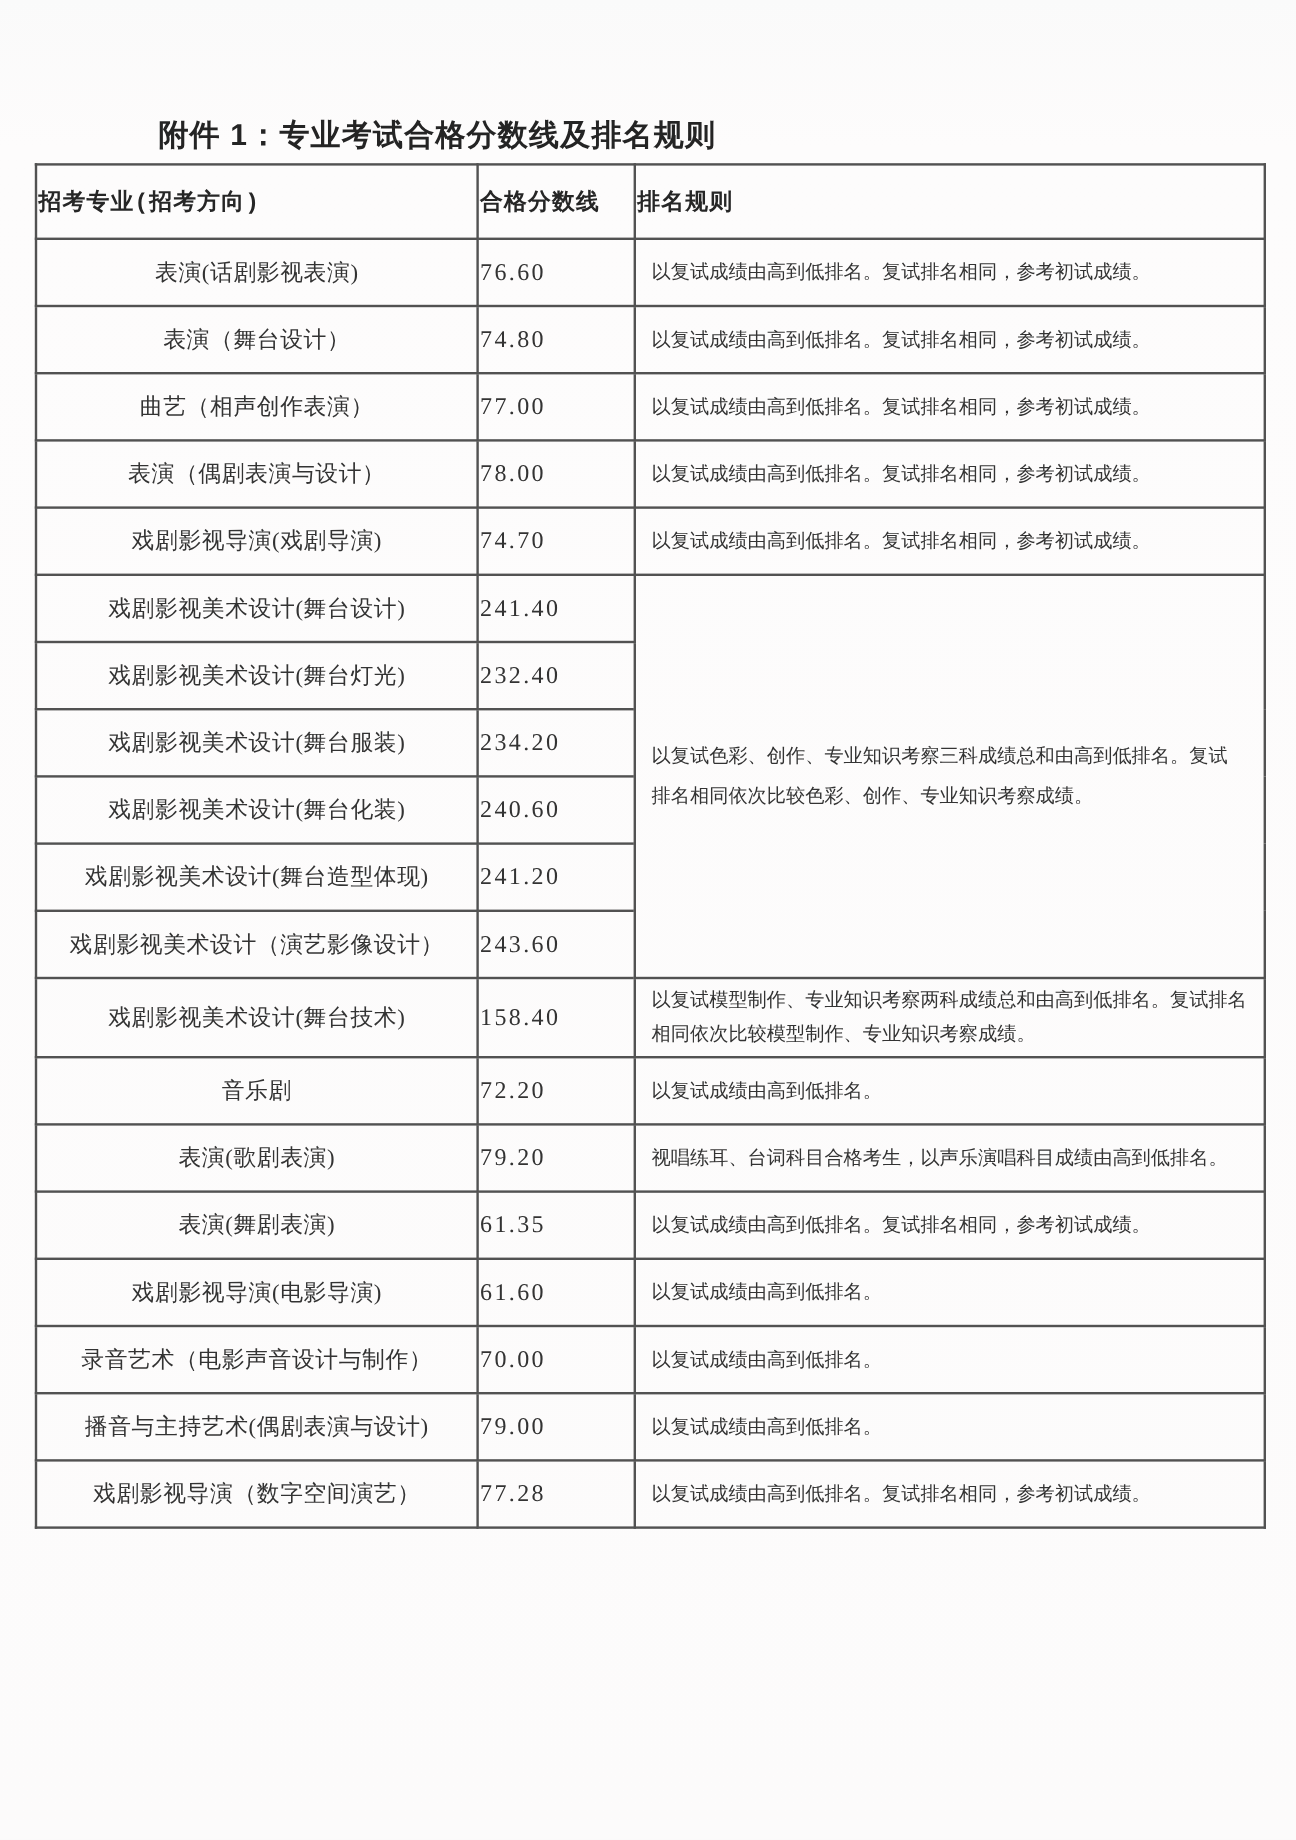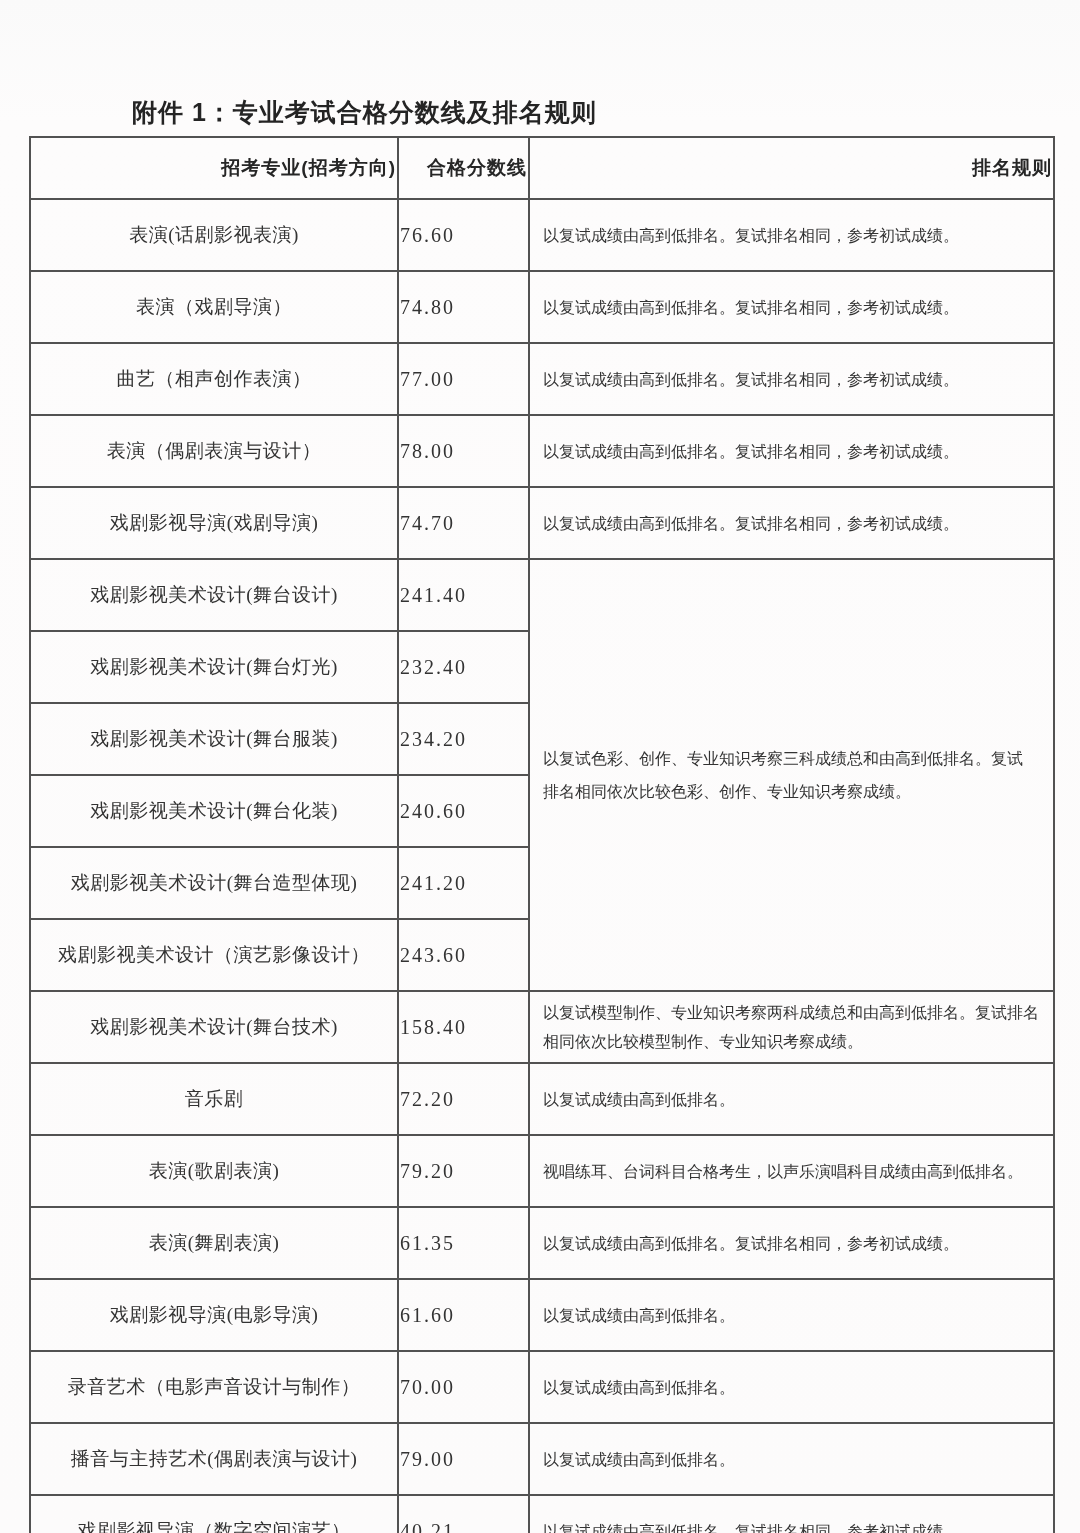"招考专业(招考方向)" .score-table th { font-family: Liberation Sans, sans-serif -> Liberation Mono, monospace; text-align: right -> left }
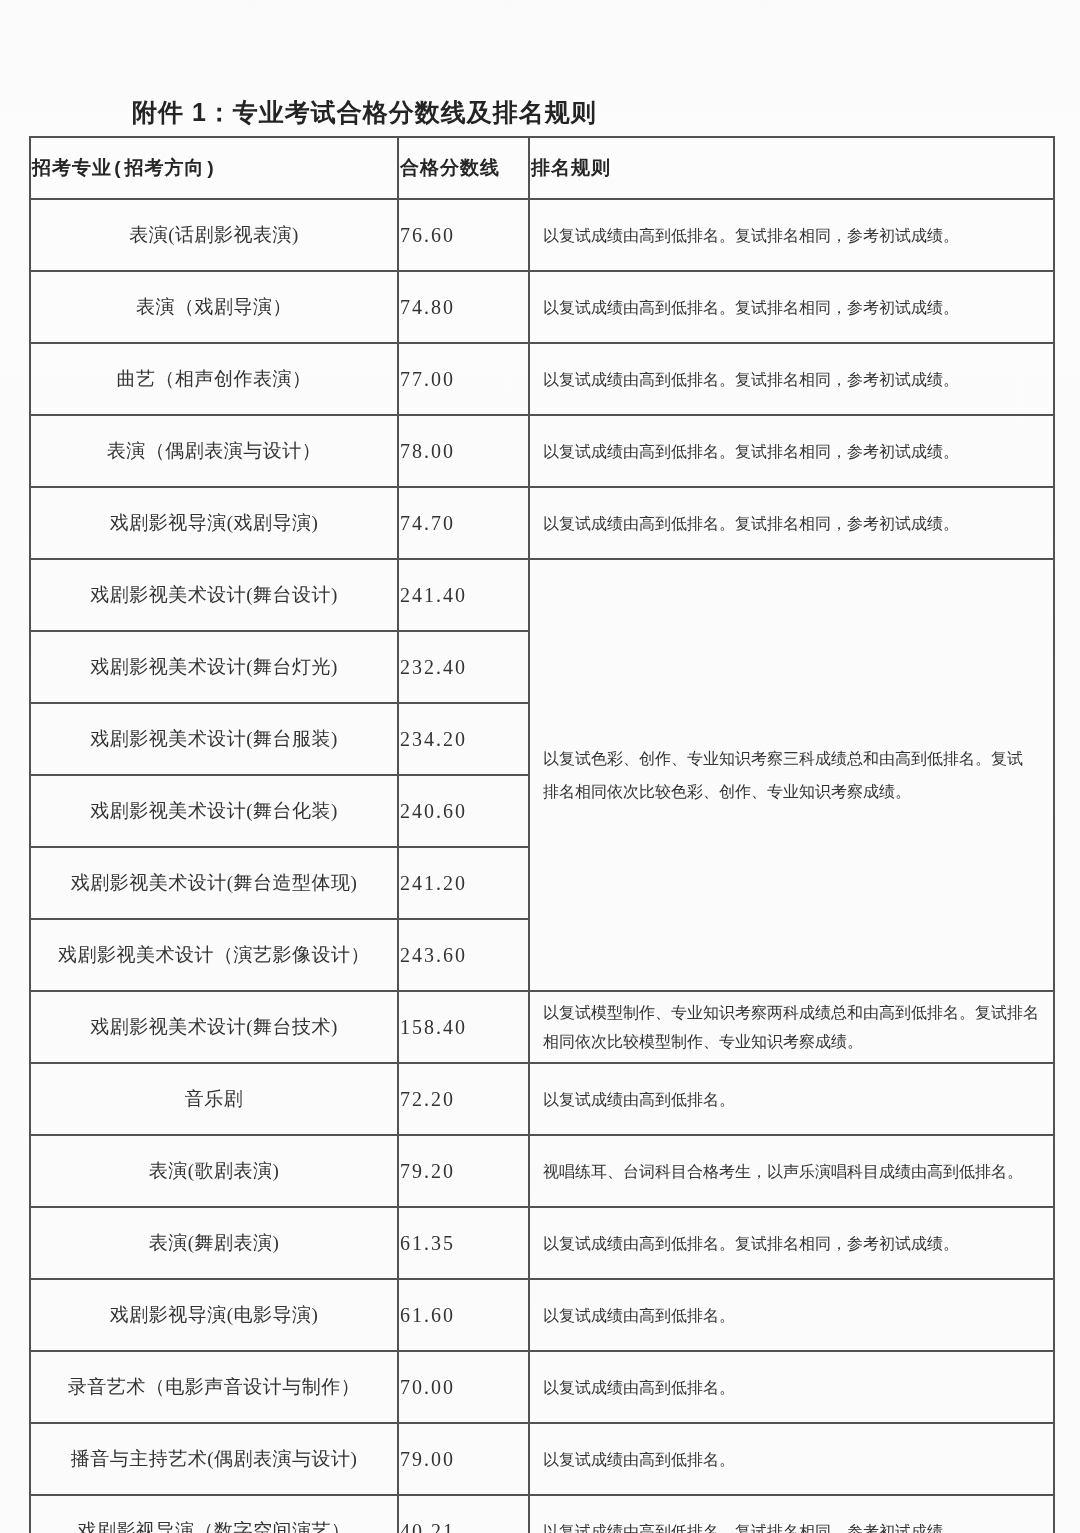"表演(话剧影视表演)" .score-table tbody tr { height: 72px -> 56px }
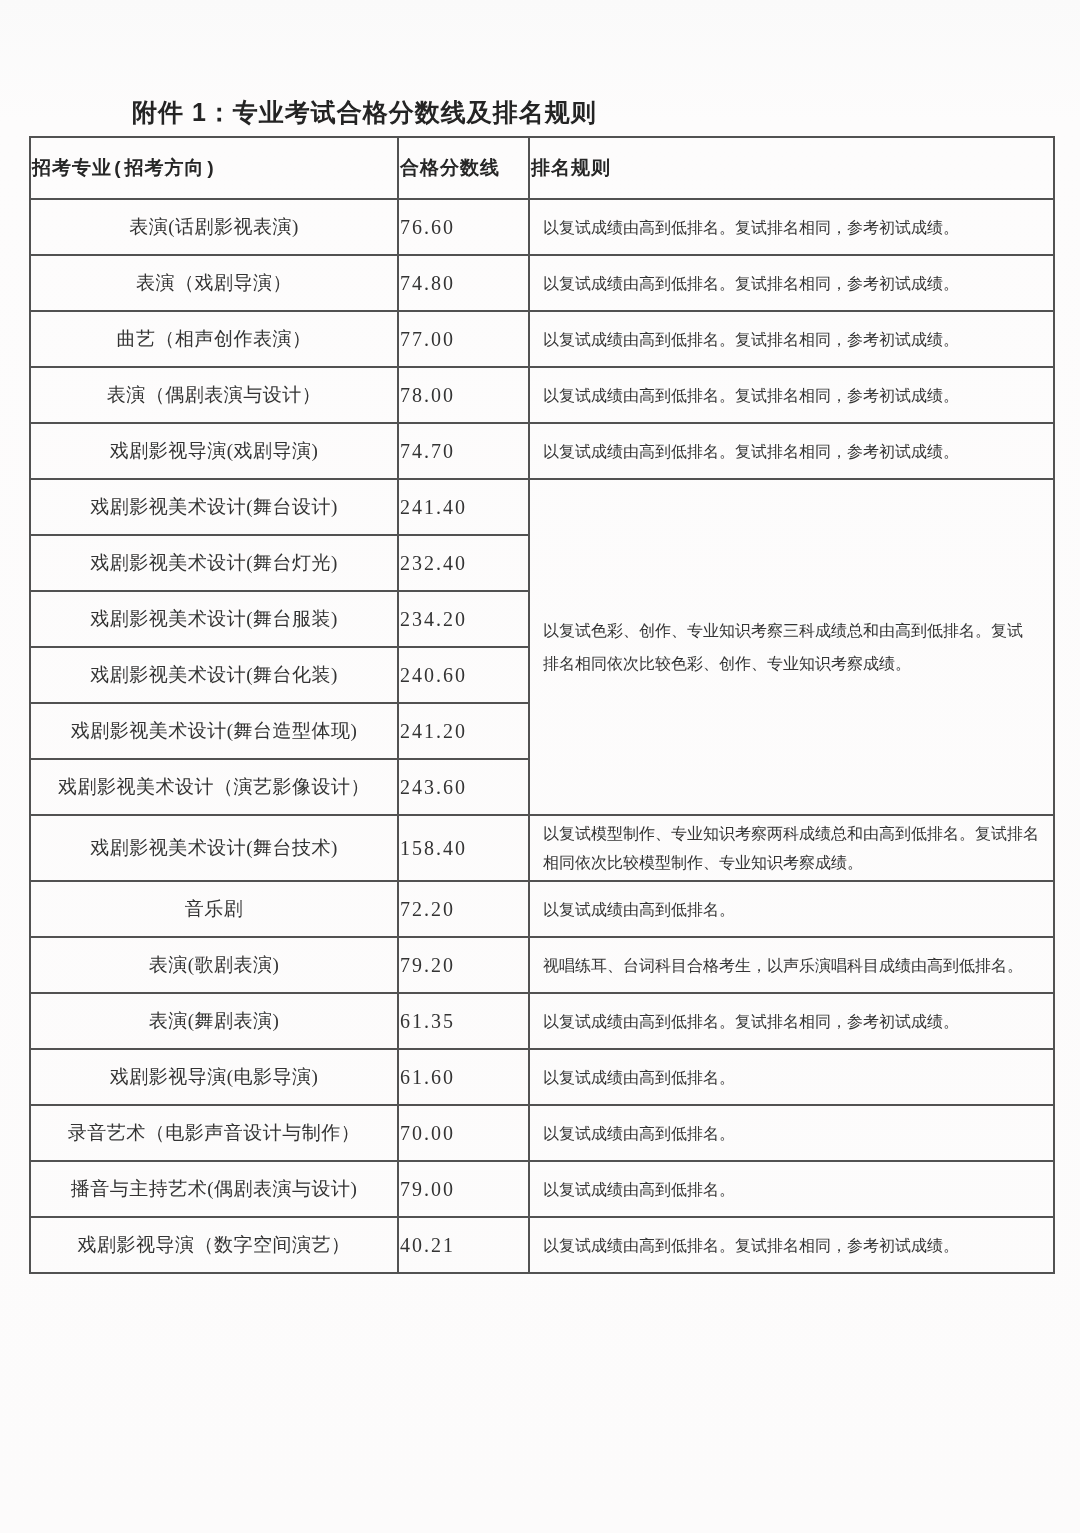"表演（戏剧导演）" td.major-cell { text: 戏剧导演 -> 舞台设计 }
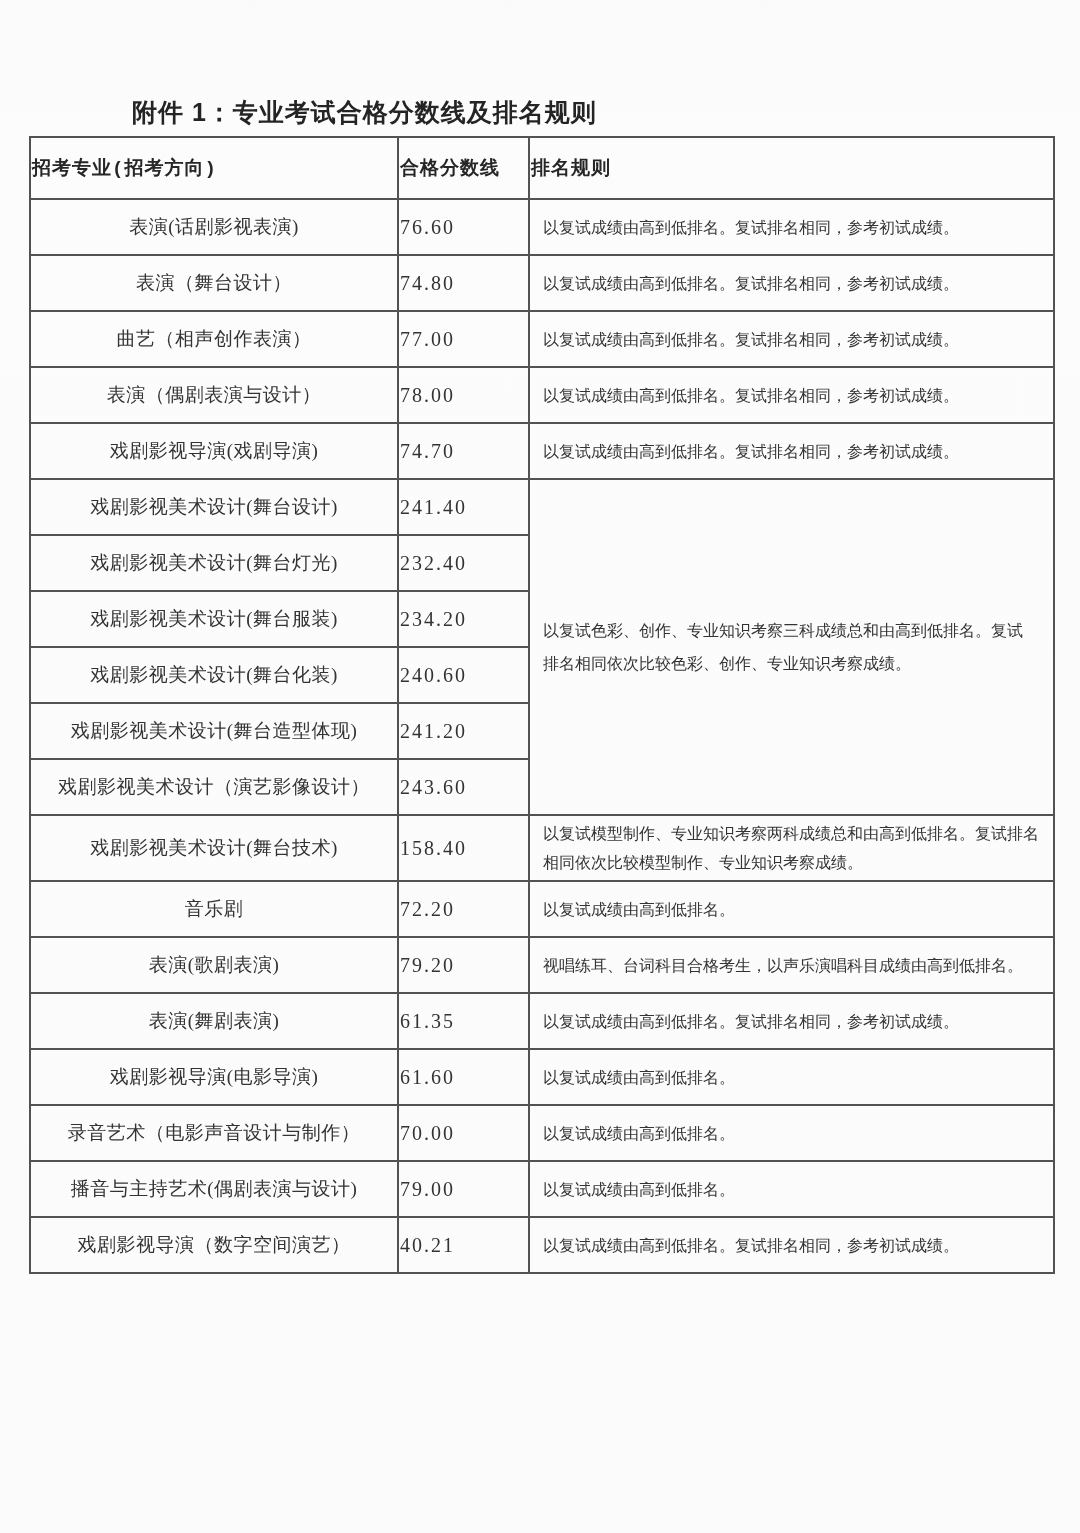"40.21" td.score-cell { text: 40.21 -> 77.28 }
